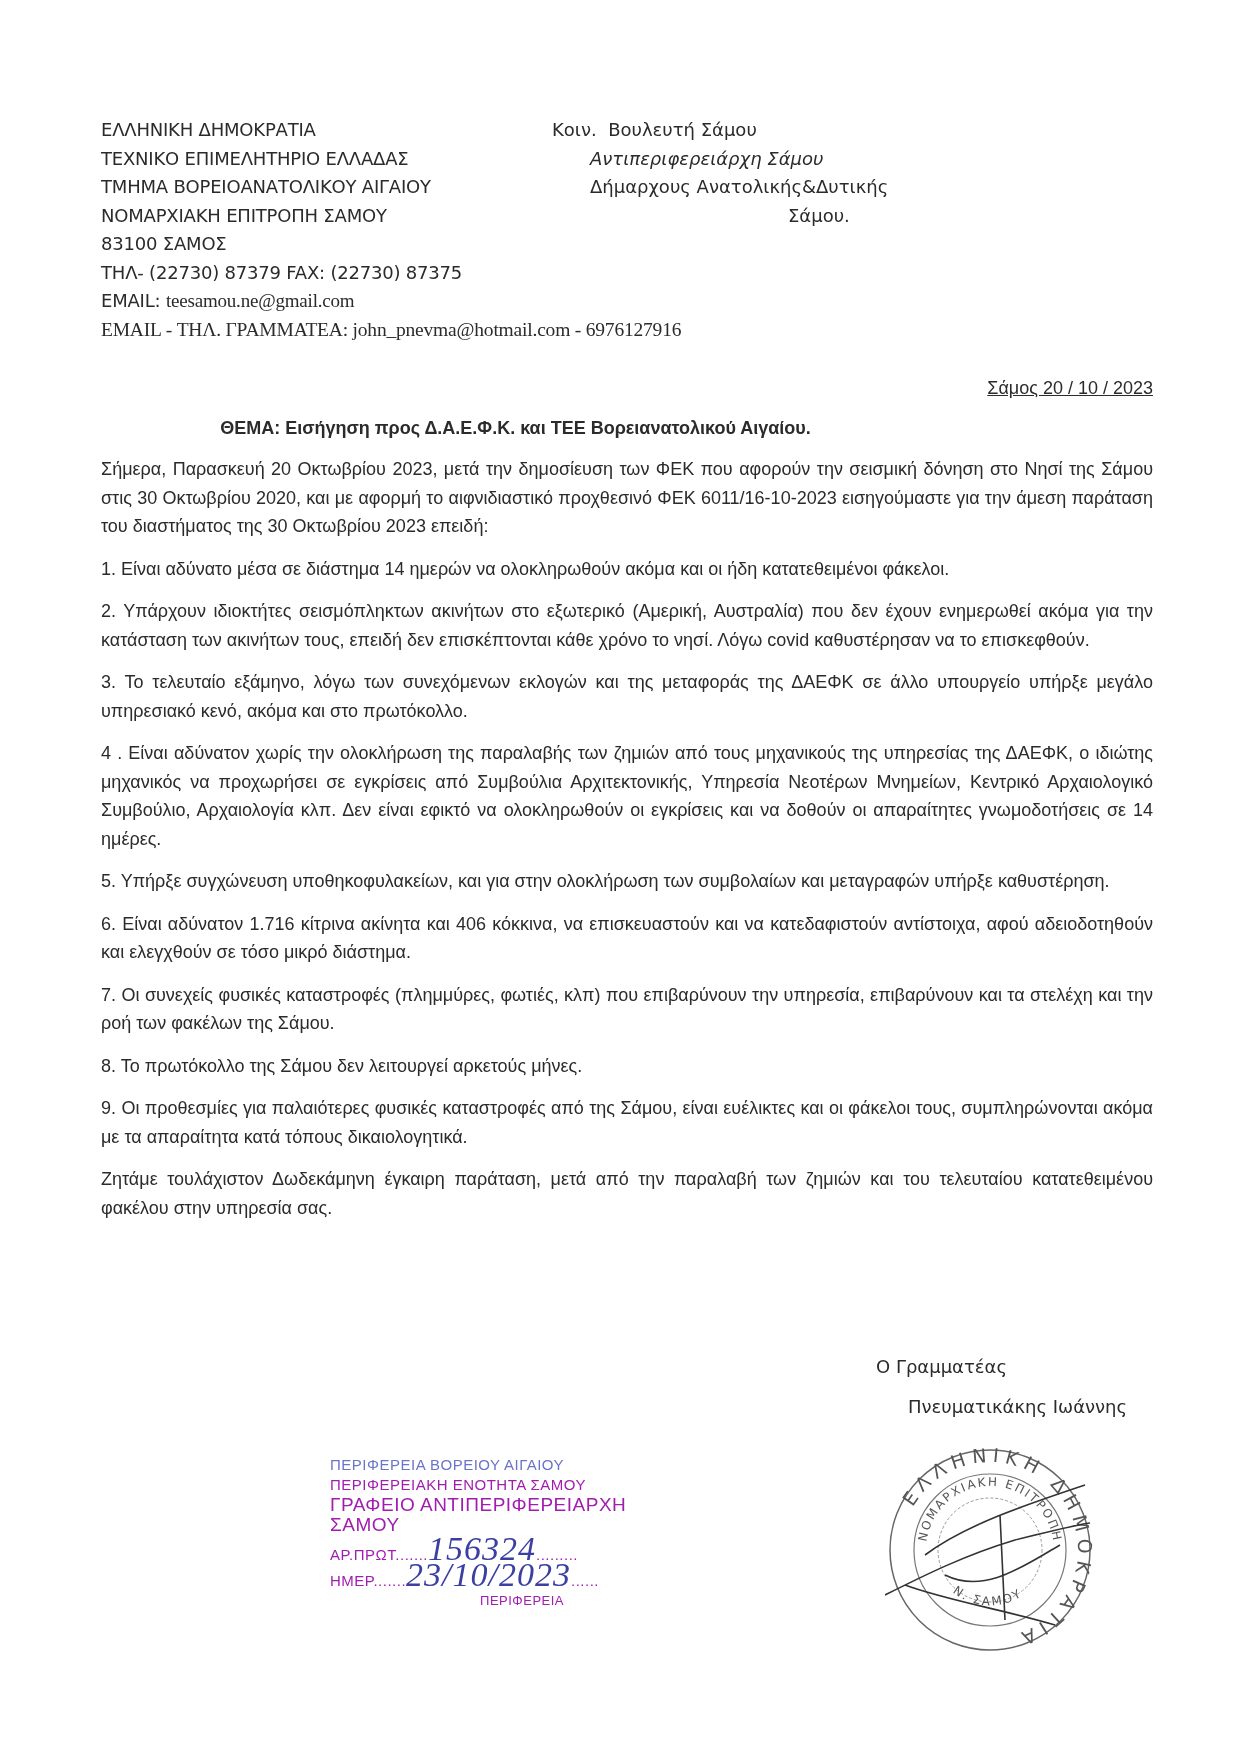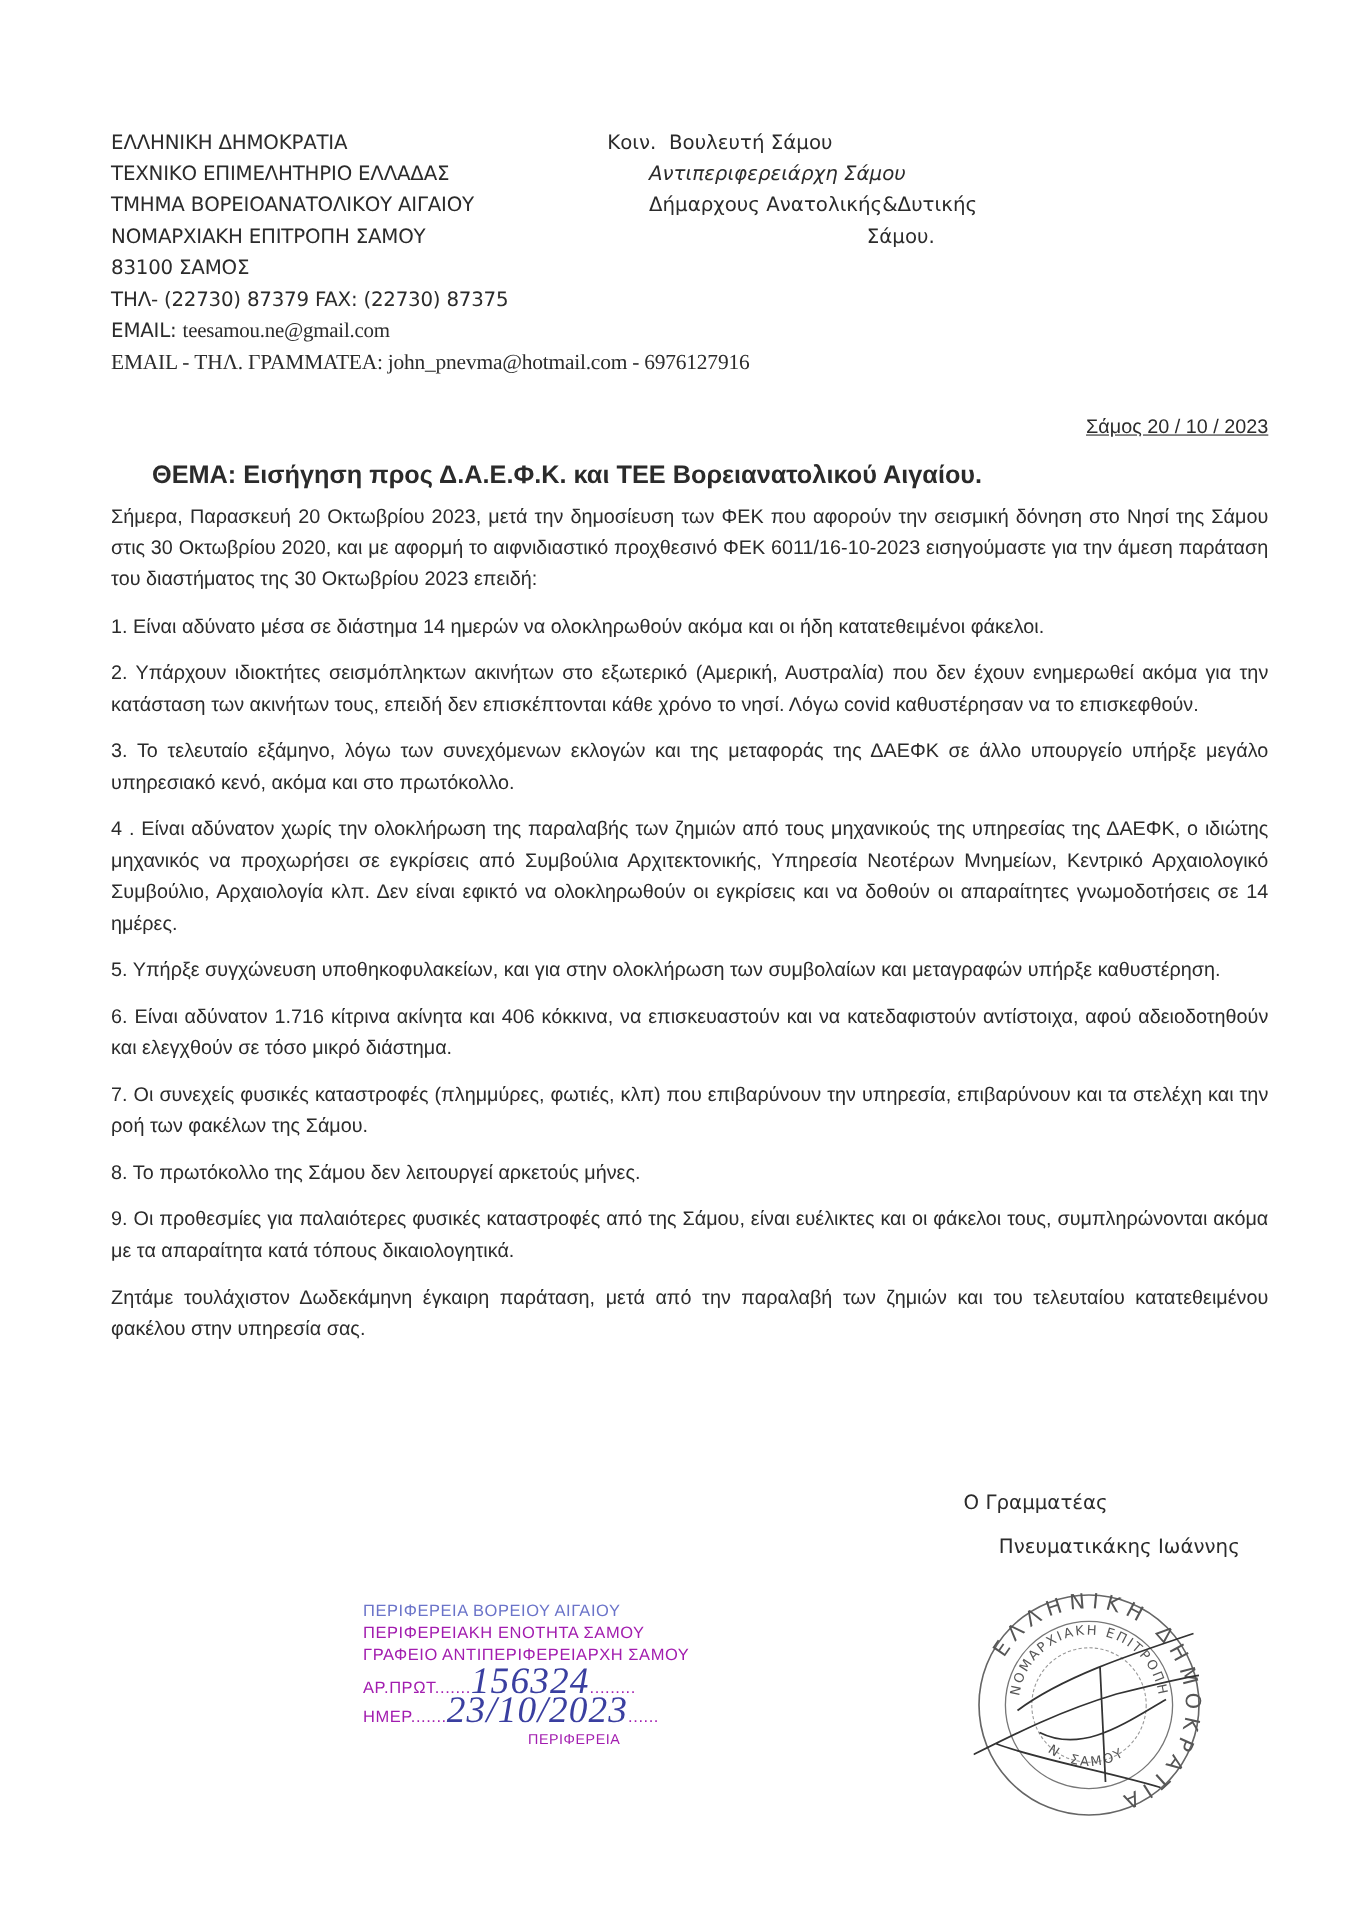"ΘΕΜΑ: Εισήγηση προς Δ.Α.Ε.Φ.Κ. και" .subject { font-size: 23px -> 18px }
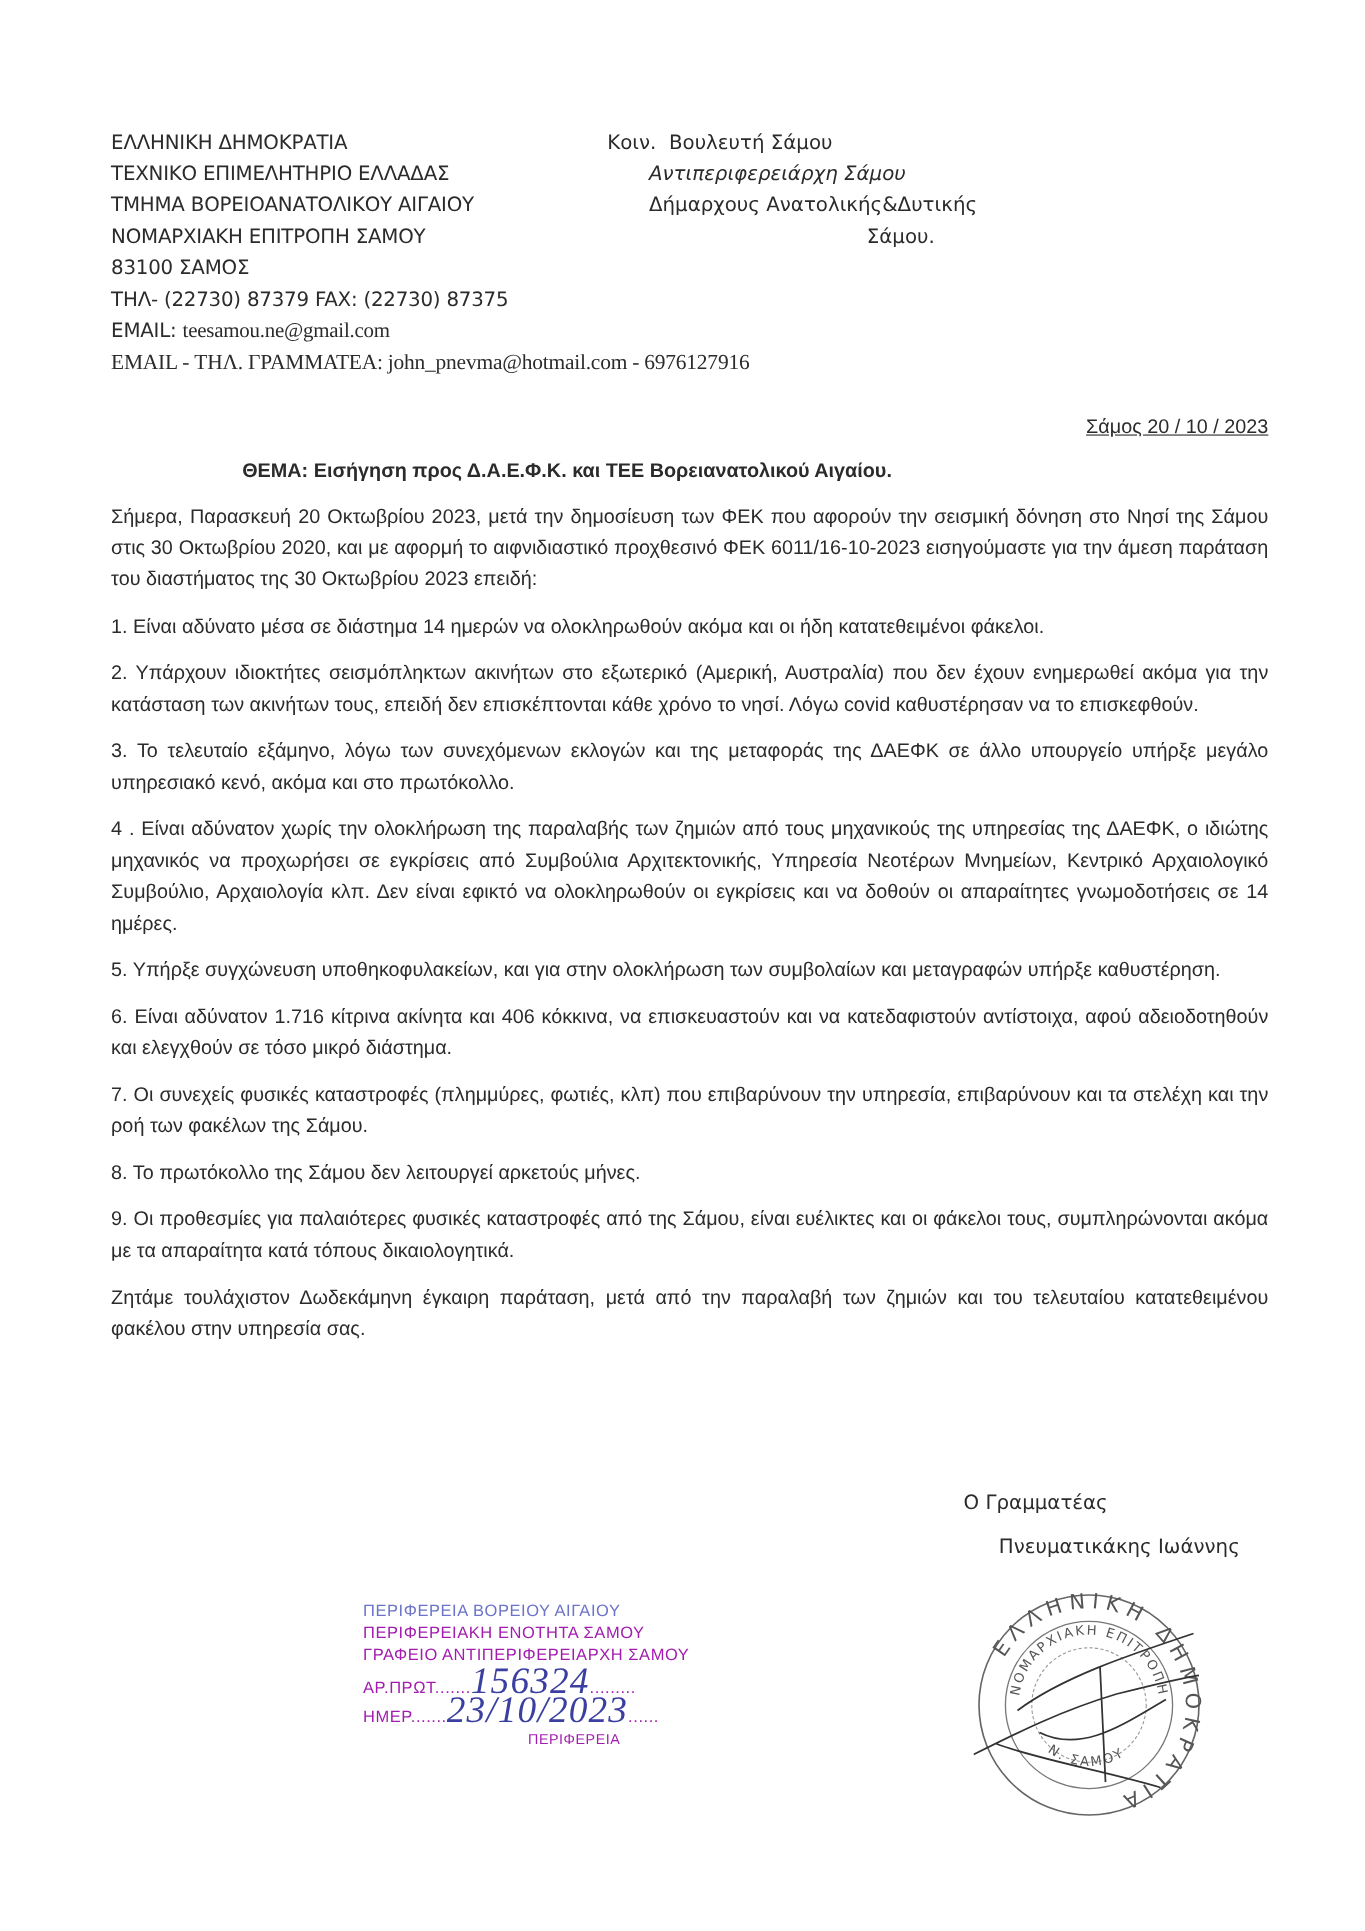"ΓΡΑΦΕΙΟ ΑΝΤΙΠΕΡΙΦΕΡΕΙΑΡΧΗ ΣΑΜΟΥ" div.faint { font-size: 15px -> 19px }
